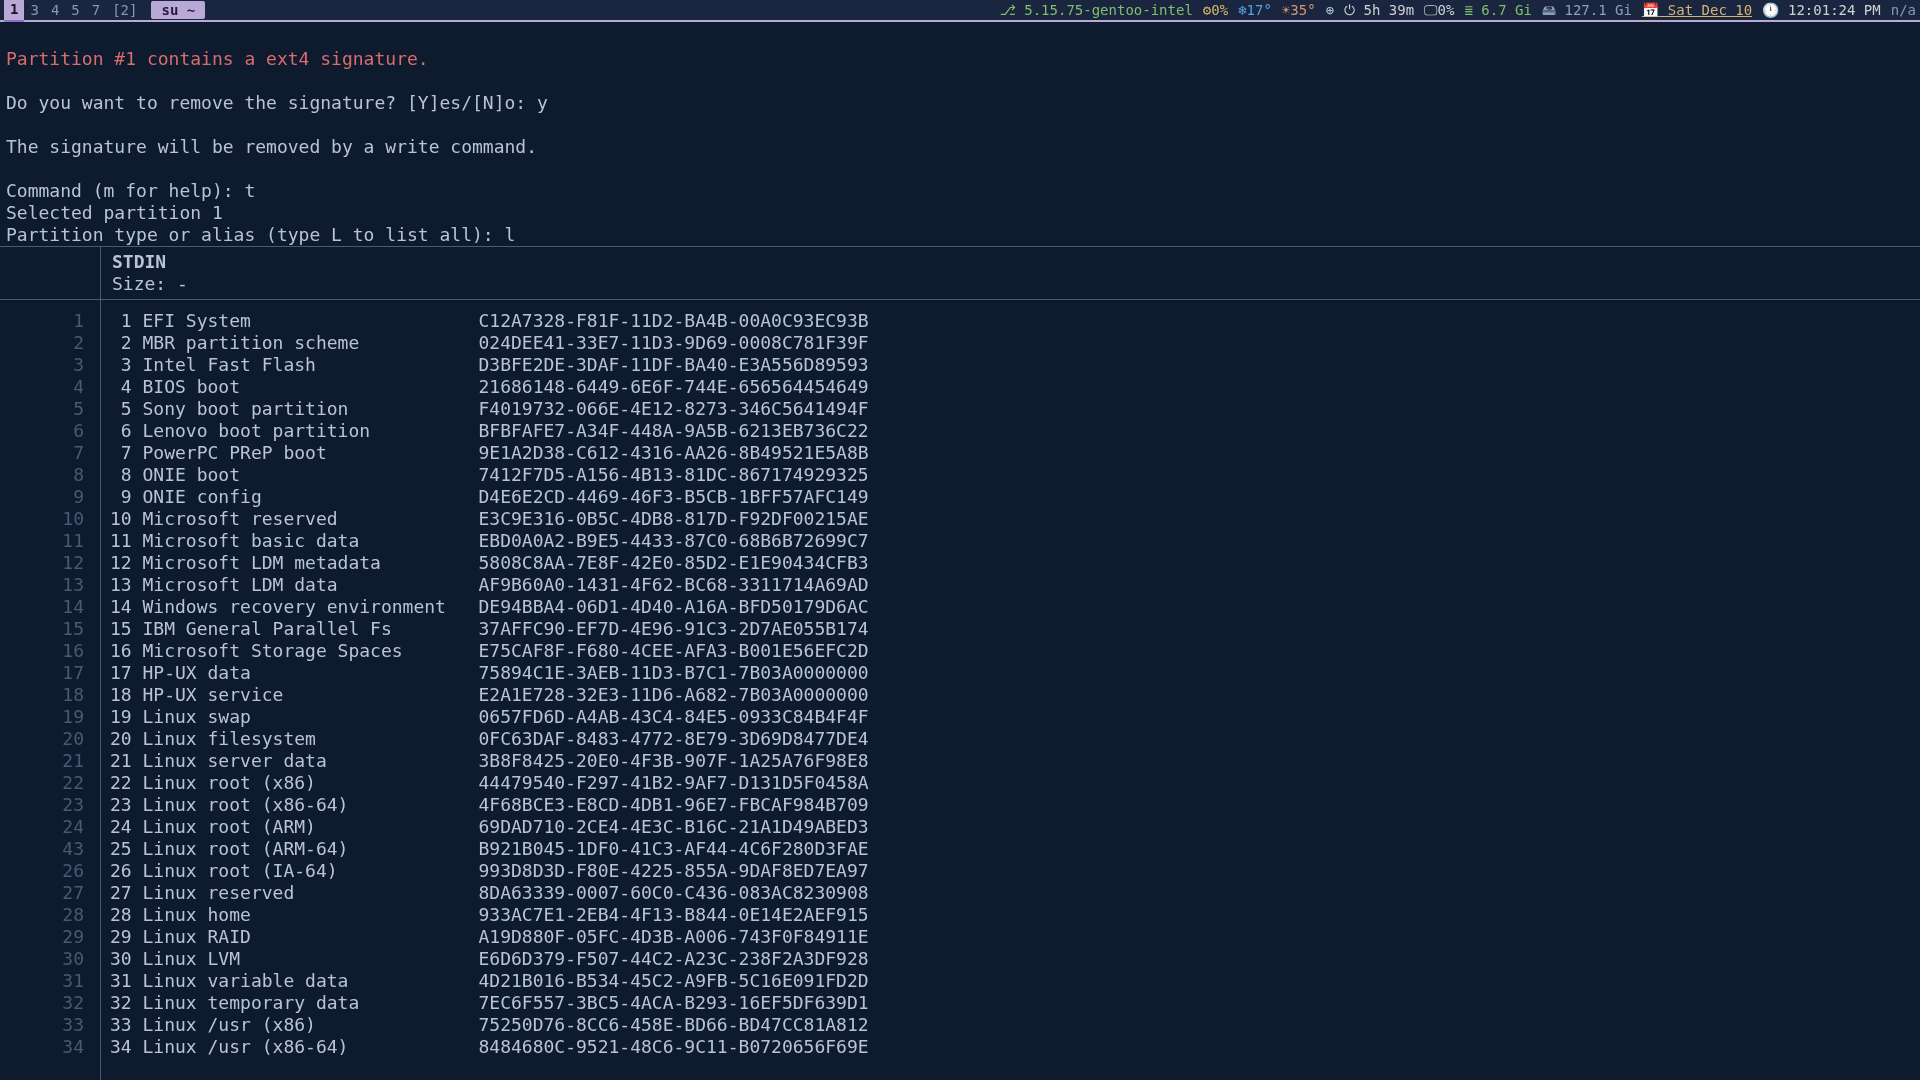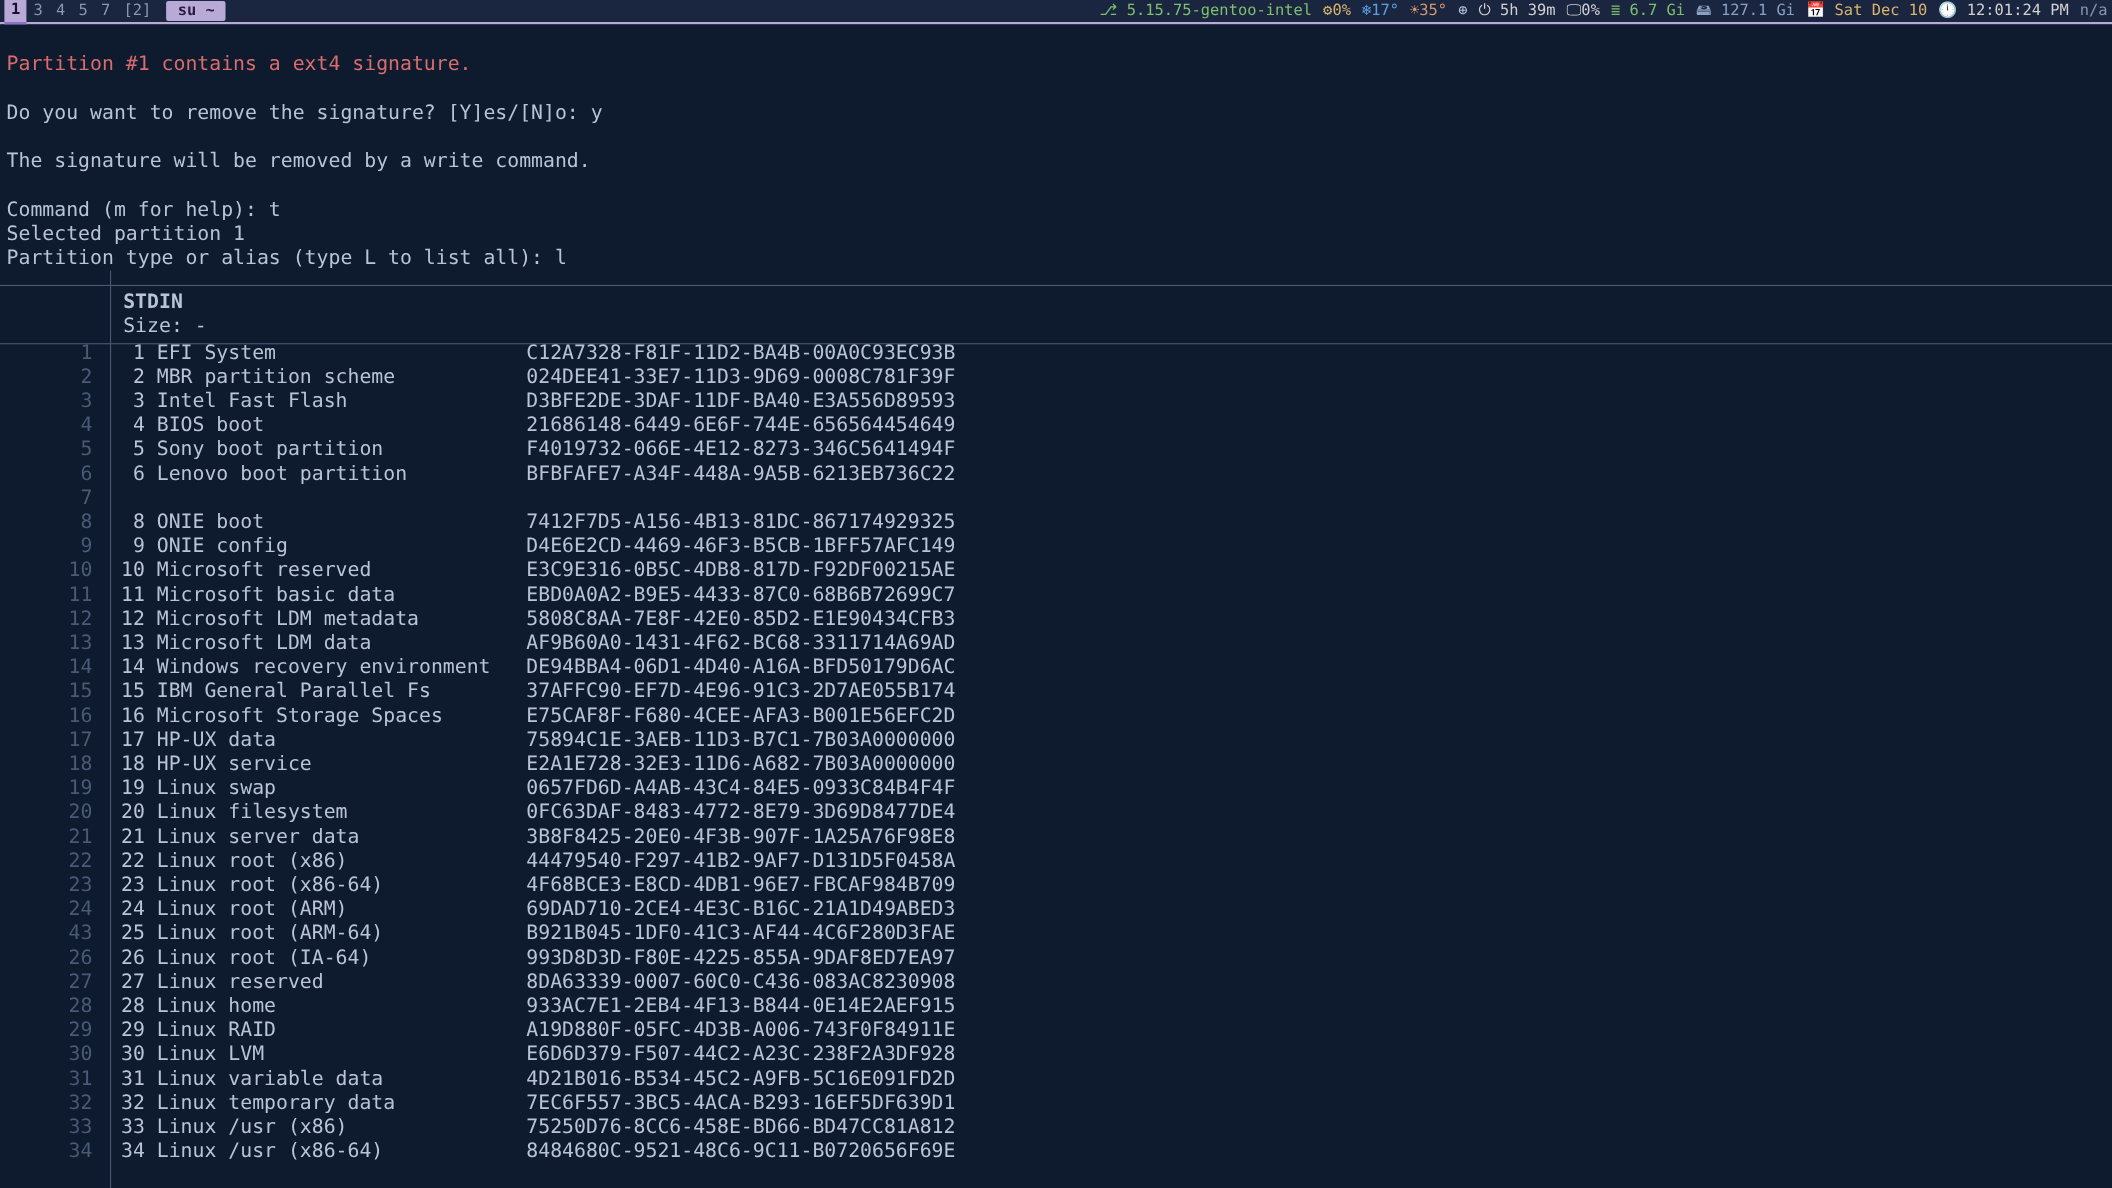"📅 Sat Dec 10" .status .date { text-decoration: none -> underline }
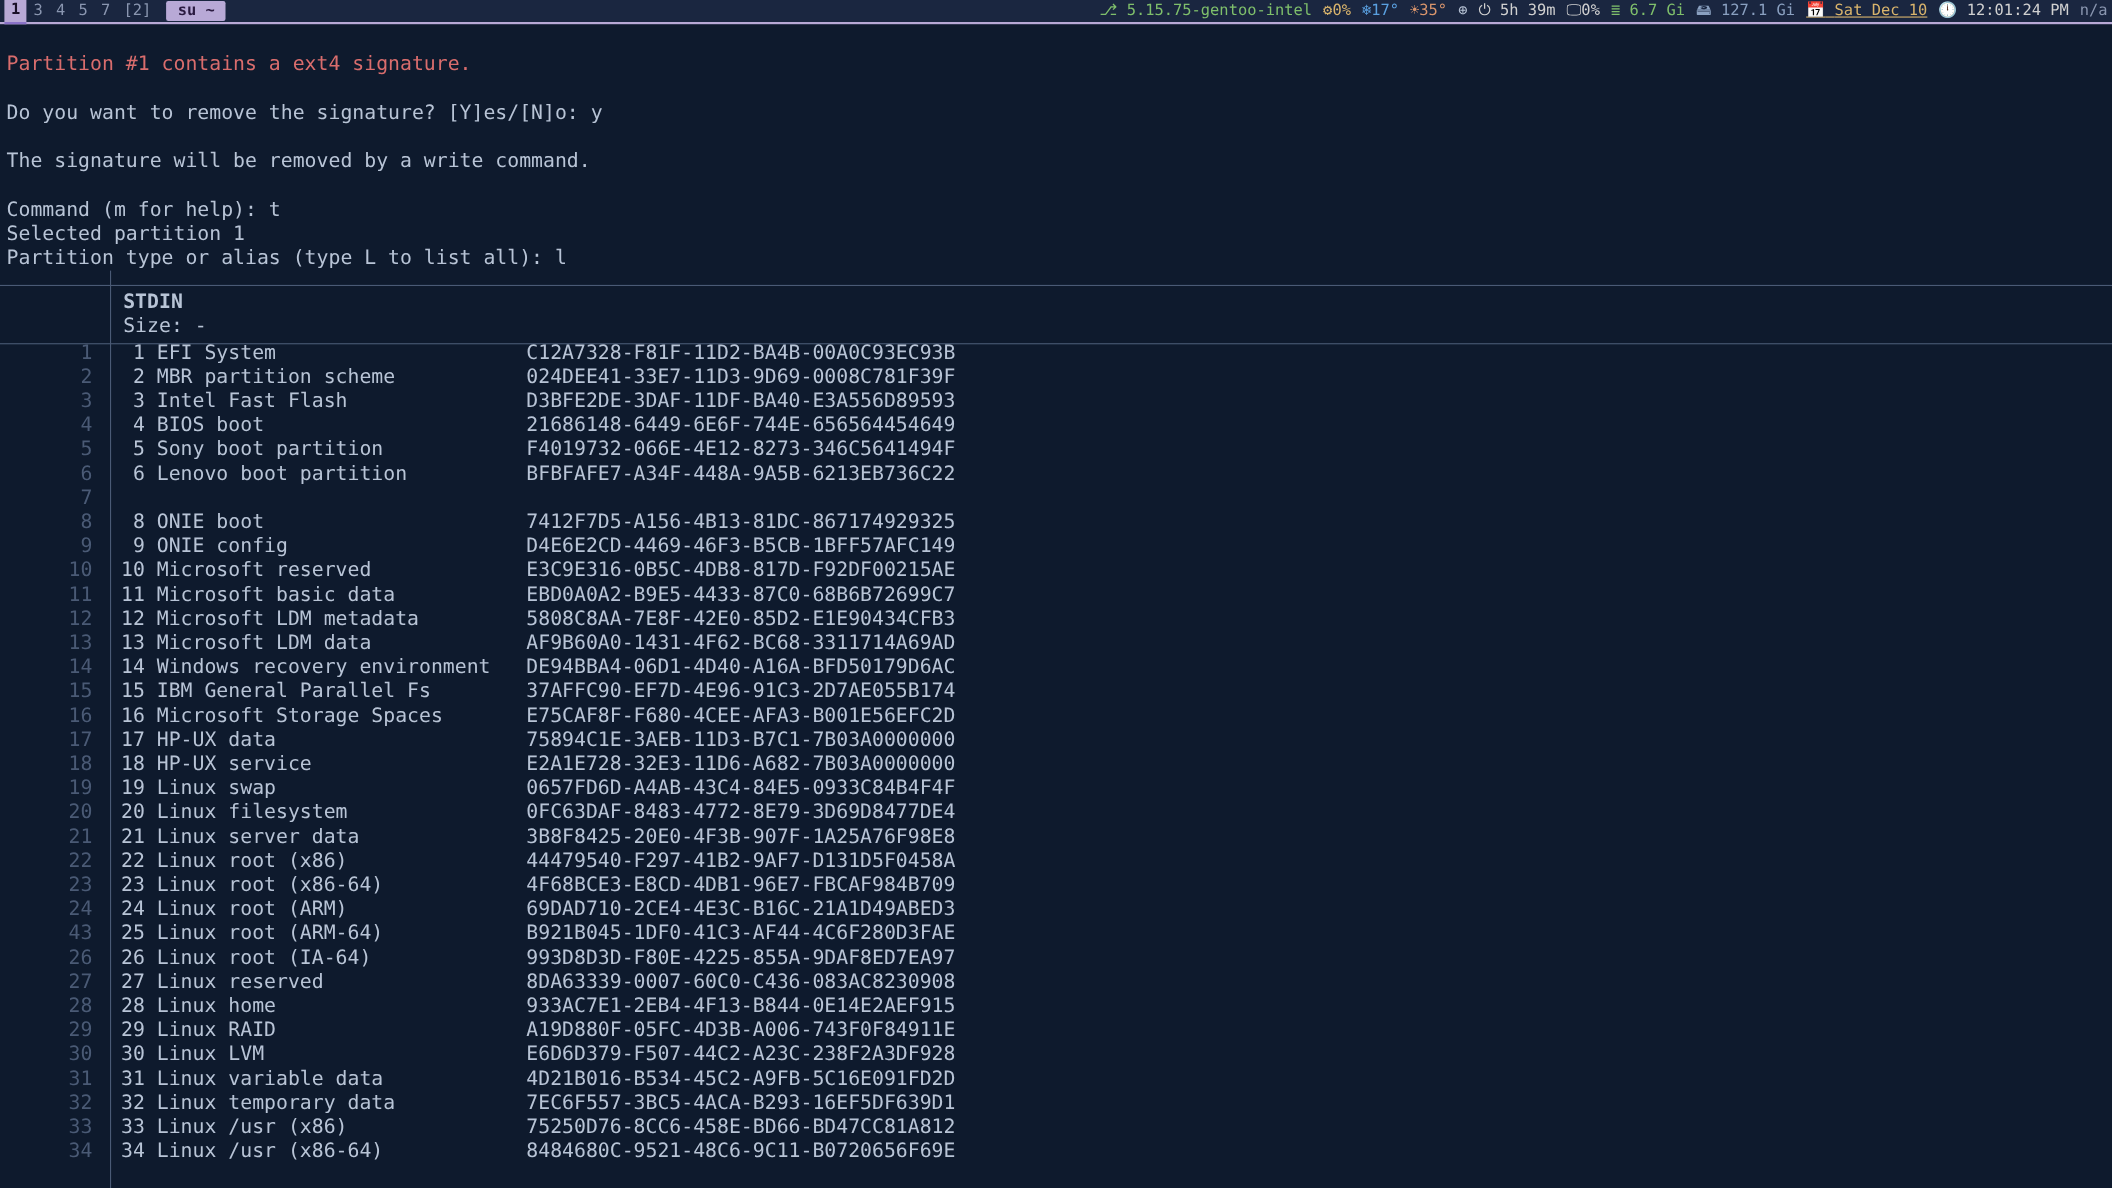"STDIN" .pager-header { top: 259px -> 246px }
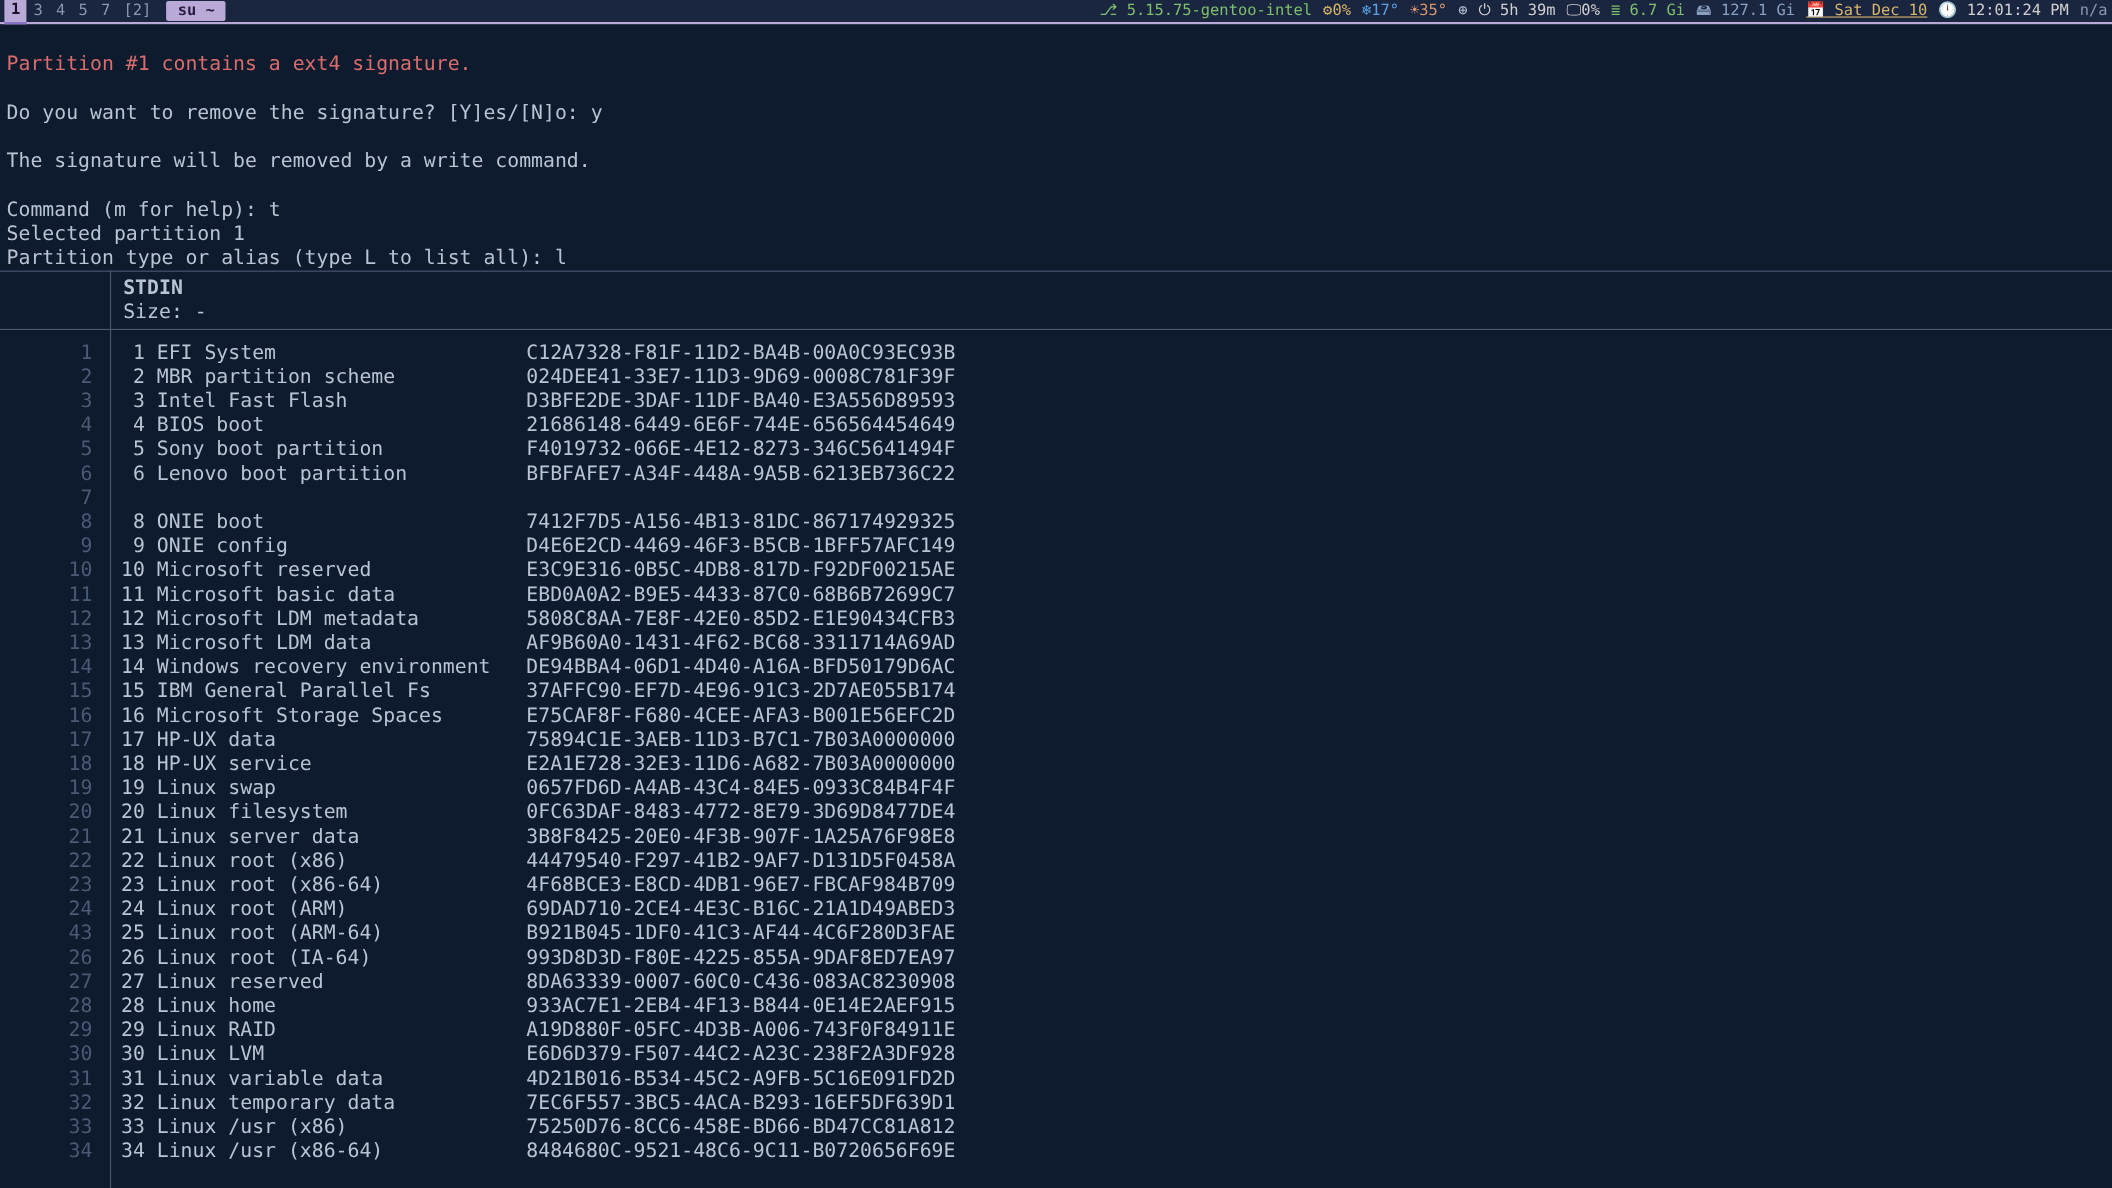"7 PowerPC PReP boot" div.content { html: none -> <div> 7 PowerPC PReP boot 9E1A2D38-C612-4316-AA26-8B49521E5A8B</div> }
